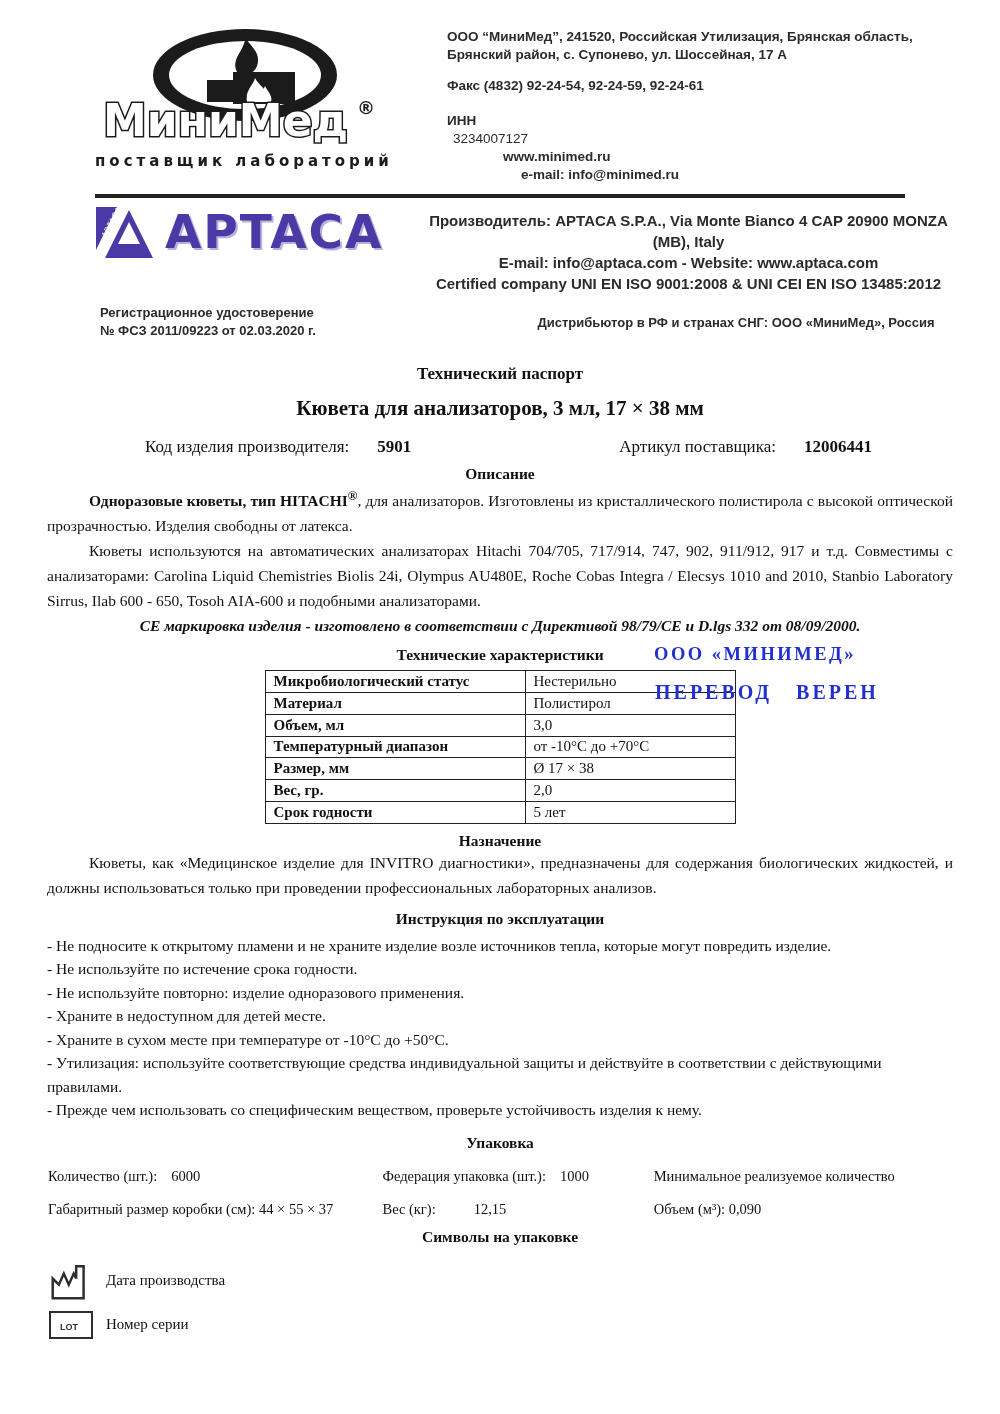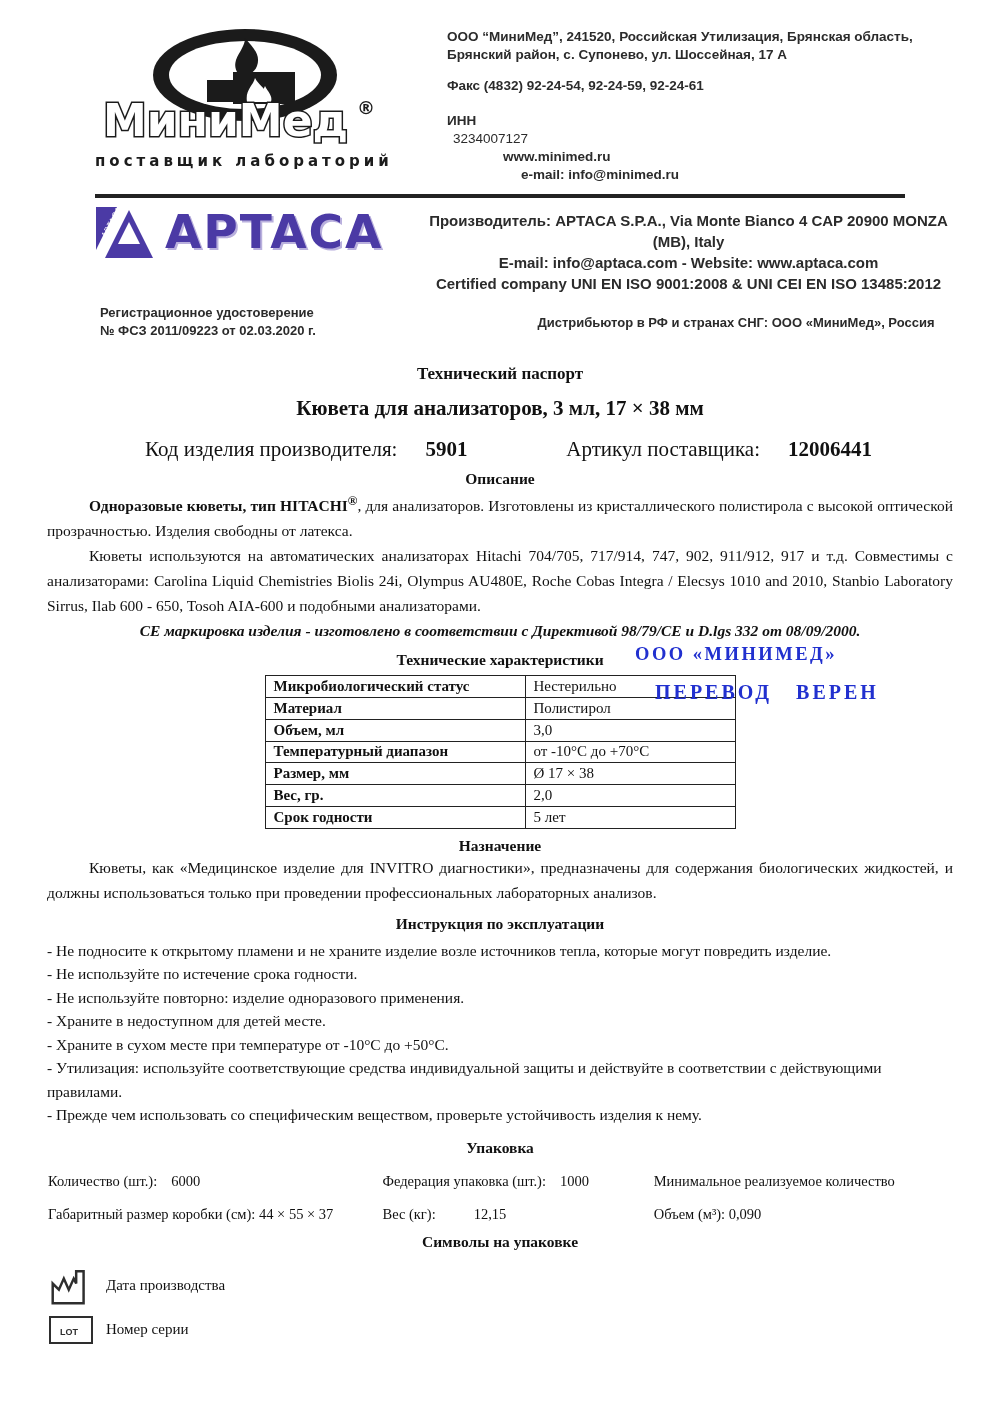"Код изделия производителя: 5901" .code-row { font-size: 21px -> 17px }
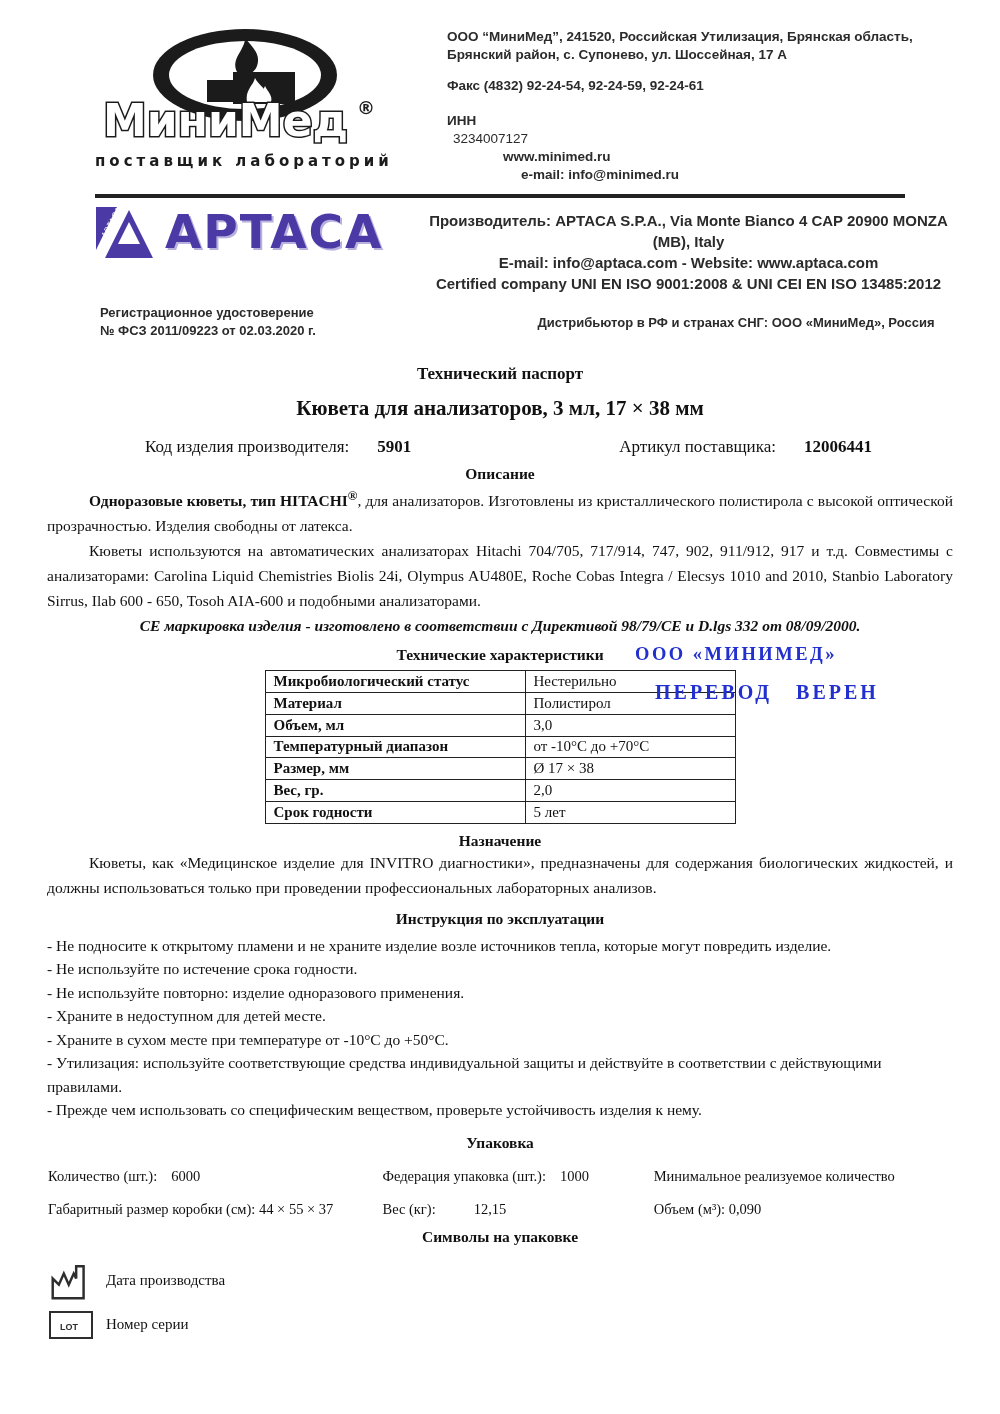"ООО «МИНИМЕД»" .stamp-l1 { left: 635px -> 654px }
